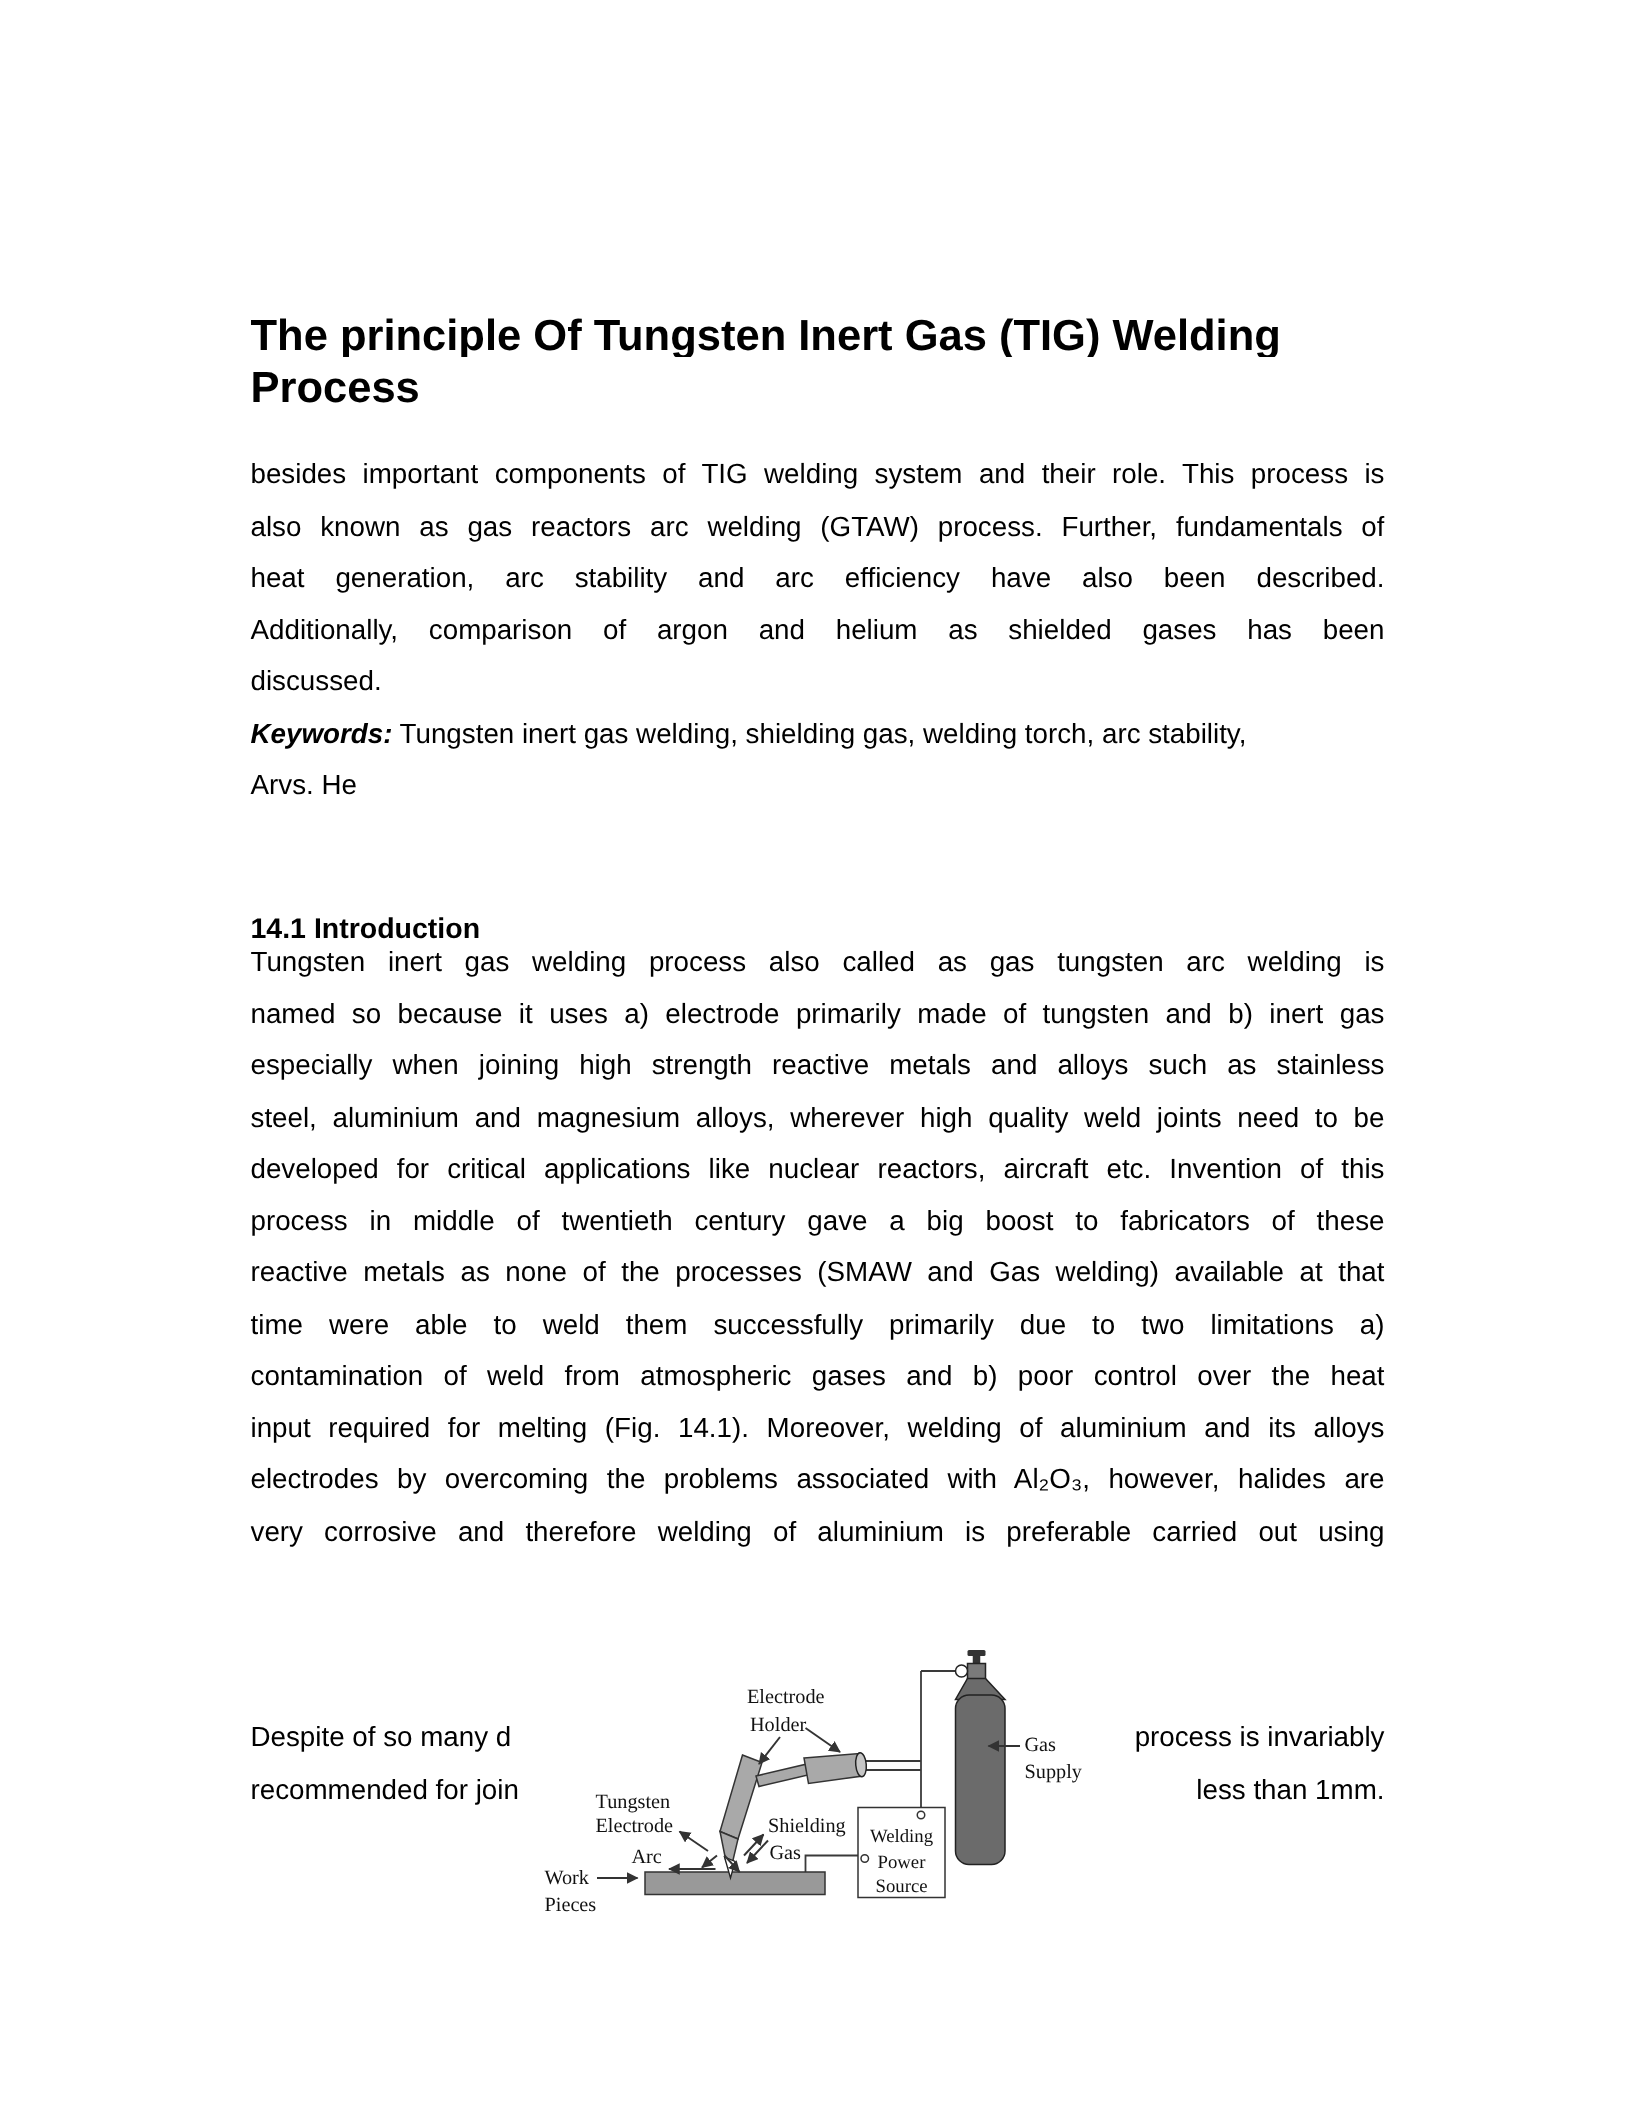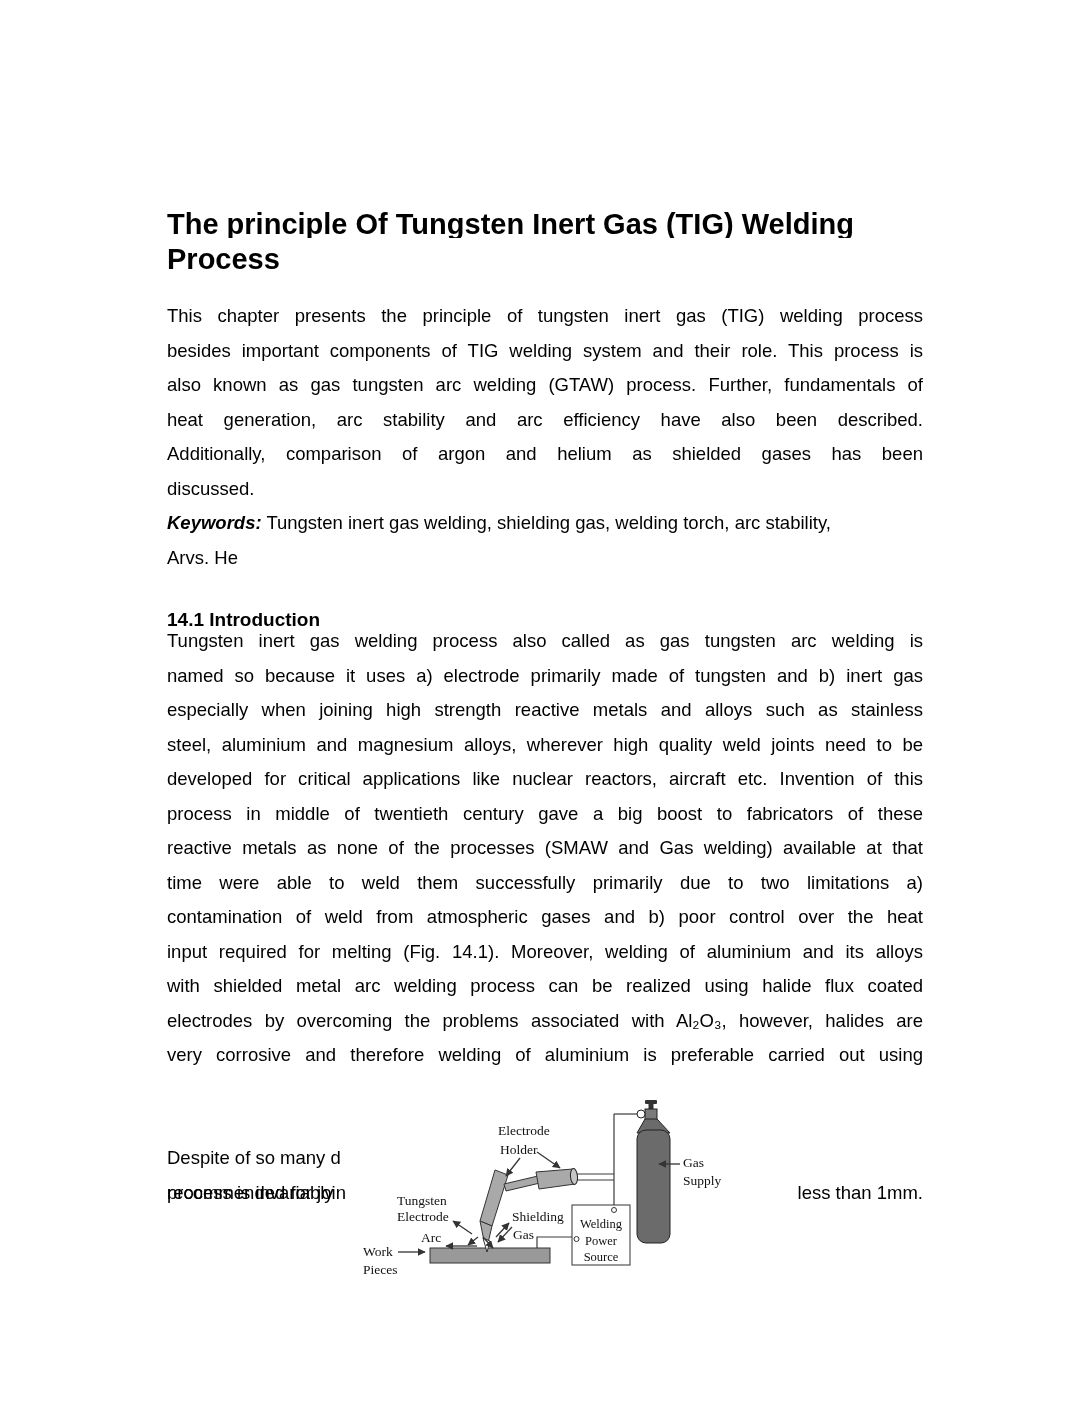"This chapter presents the principle" div.jline { html: <div>This chapter presents the principle of tungsten inert gas (TIG) welding process</div> -> none }
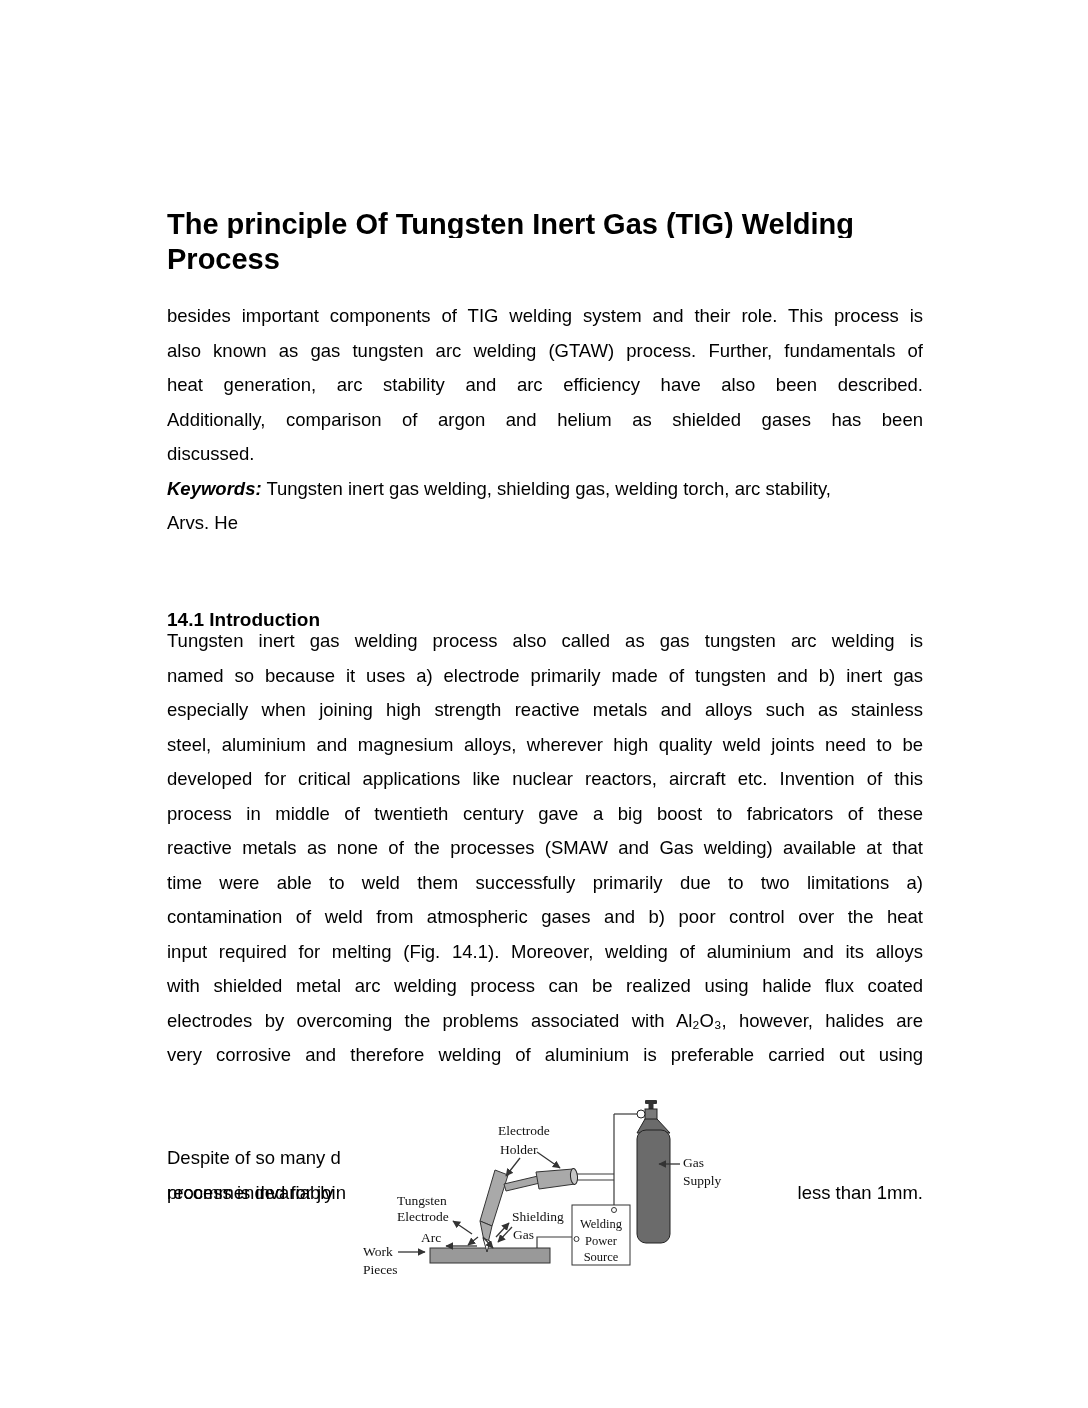"also known as gas tungsten" div.jline { text: tungsten -> reactors }
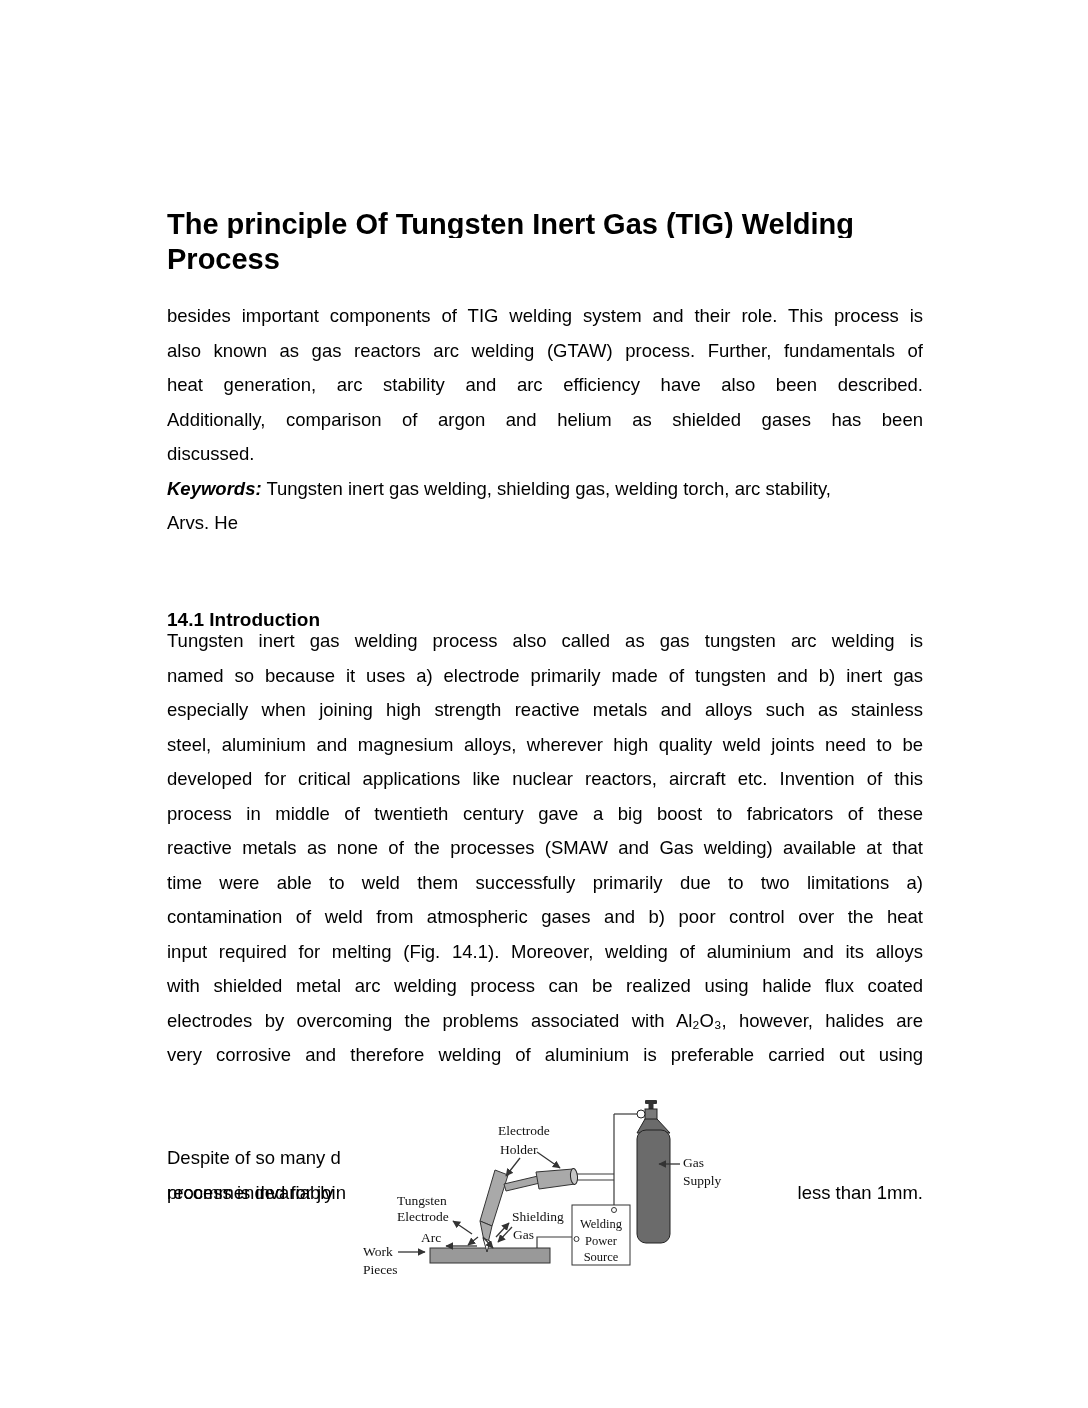"with shielded metal arc welding" div.jline { html: <div>with shielded metal arc welding process can be realized using halide flux coated</div> -> none }
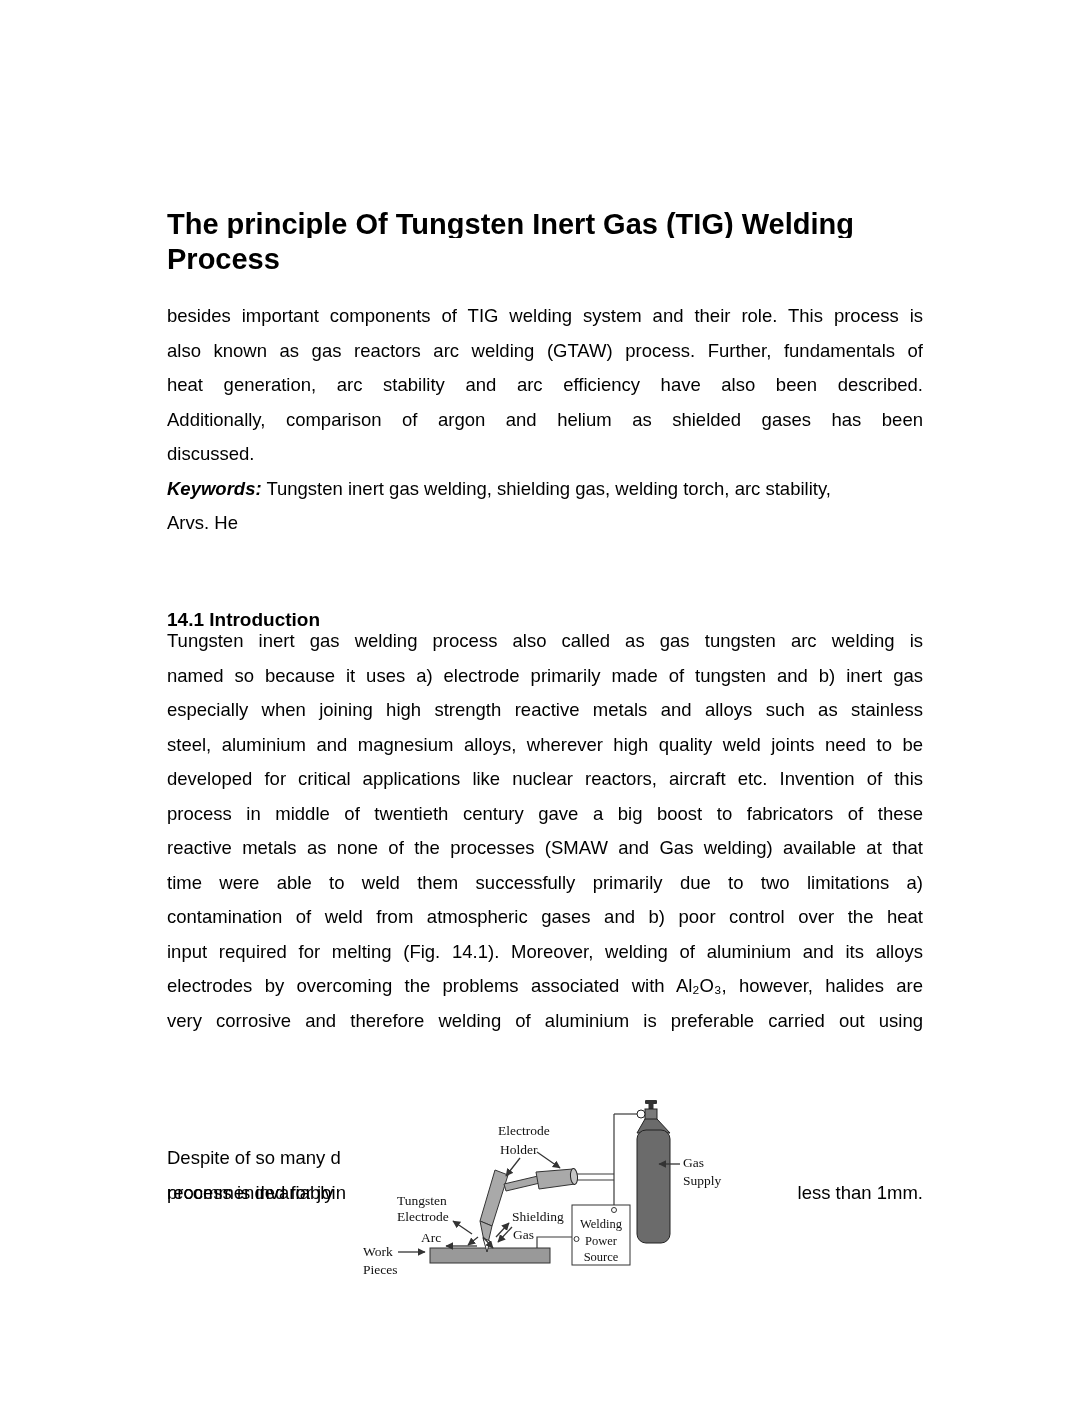"Despite of so many d" div.abs { flex-direction: column -> none }
